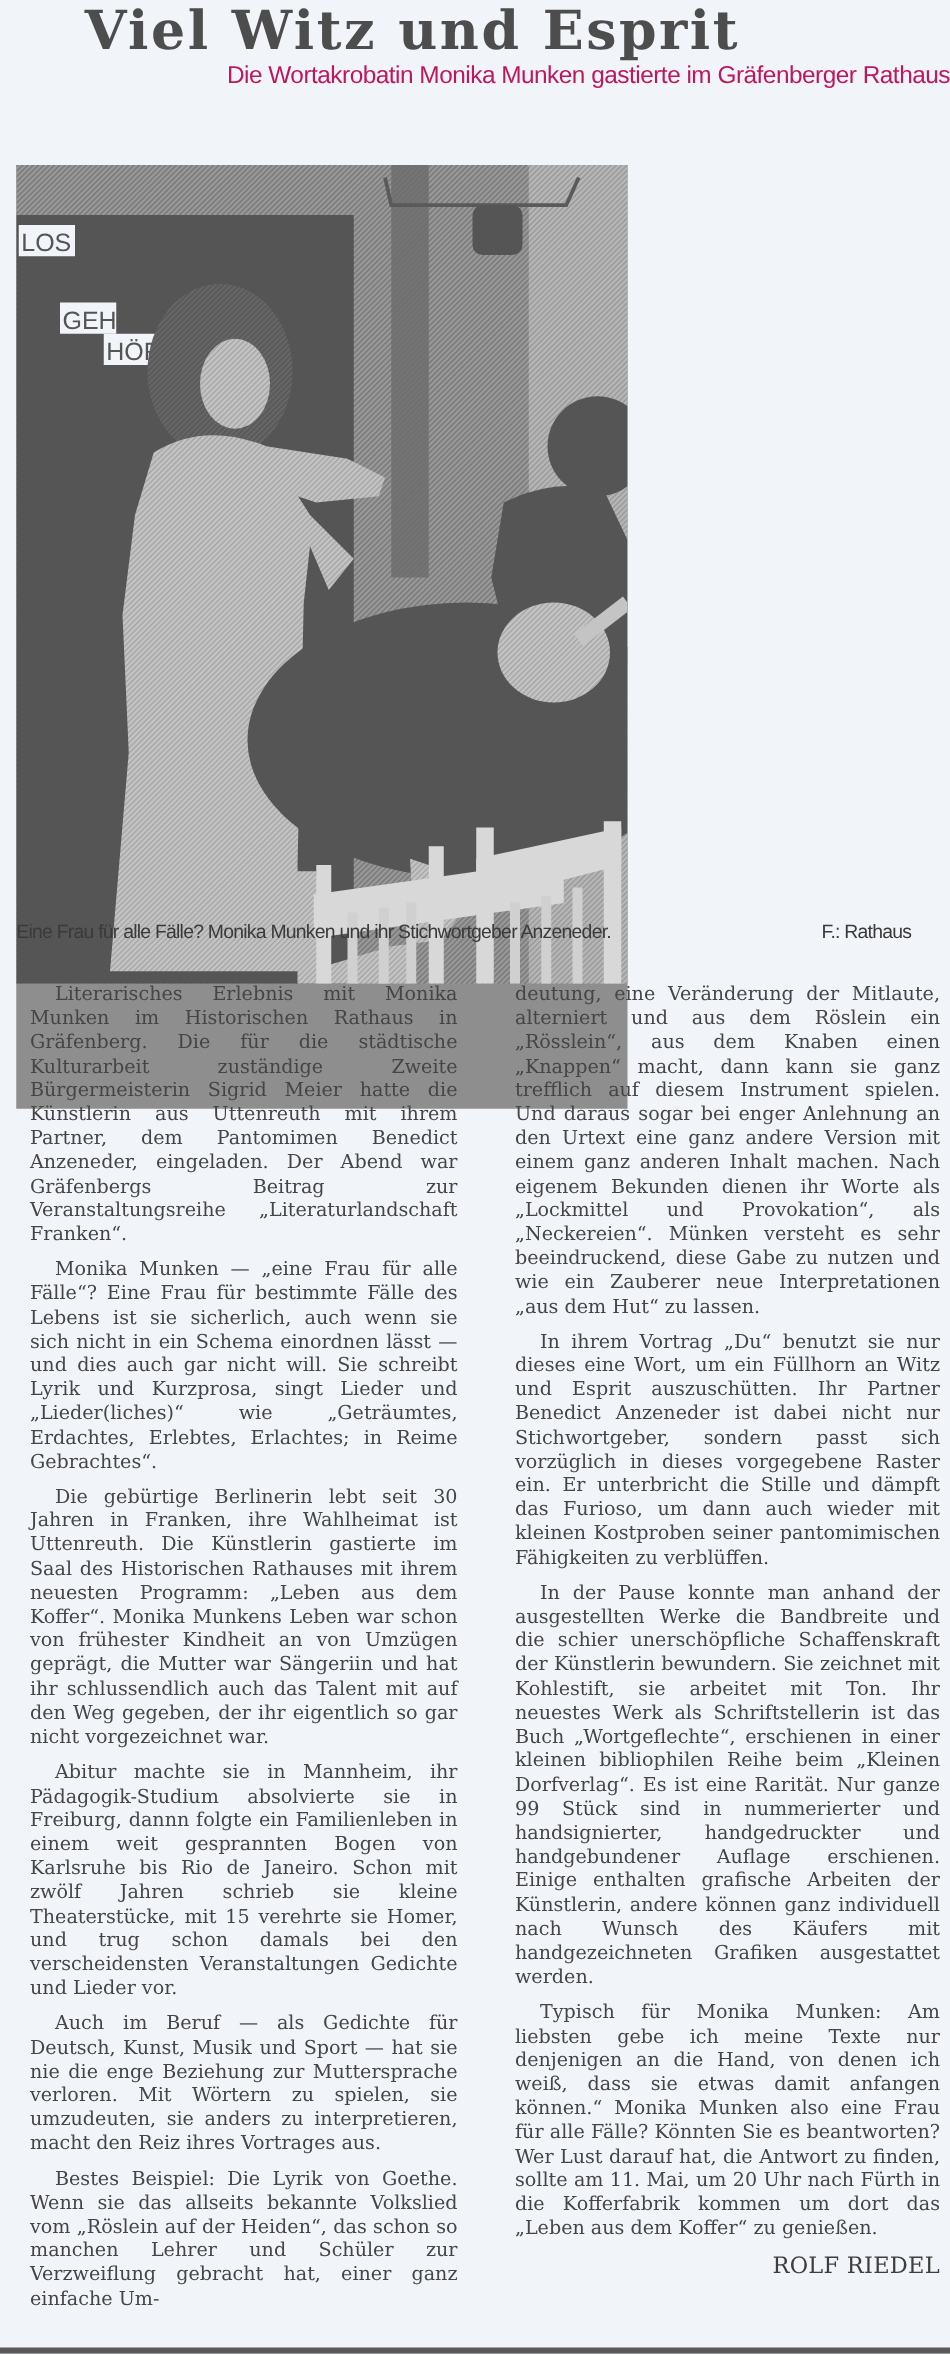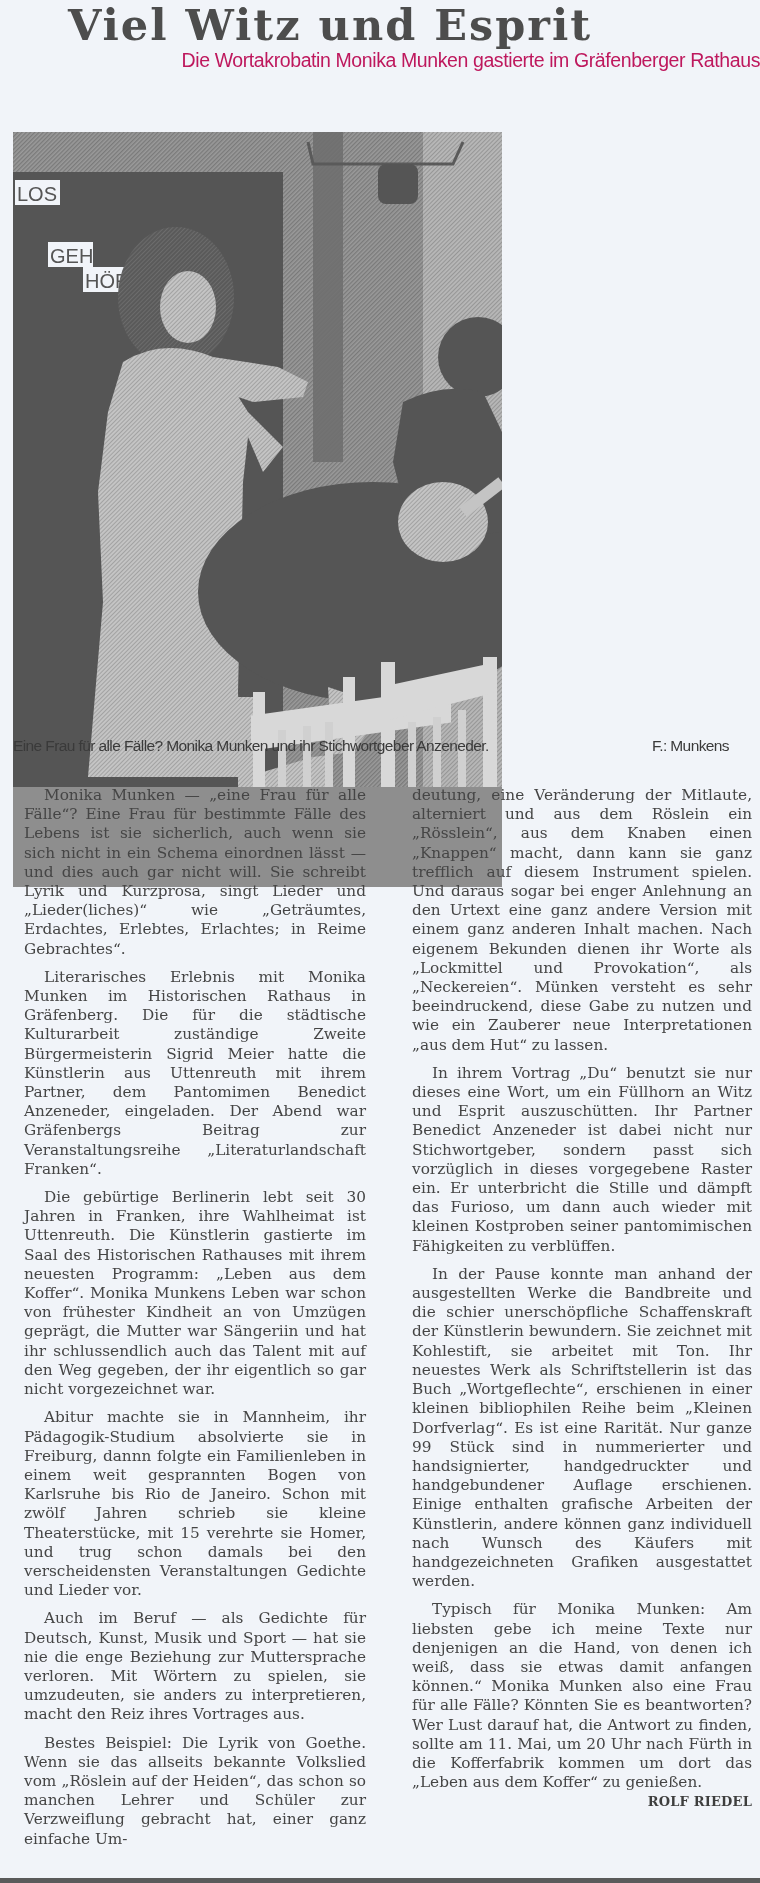"F.: Munkens" span.credit { text: Munkens -> Rathaus }
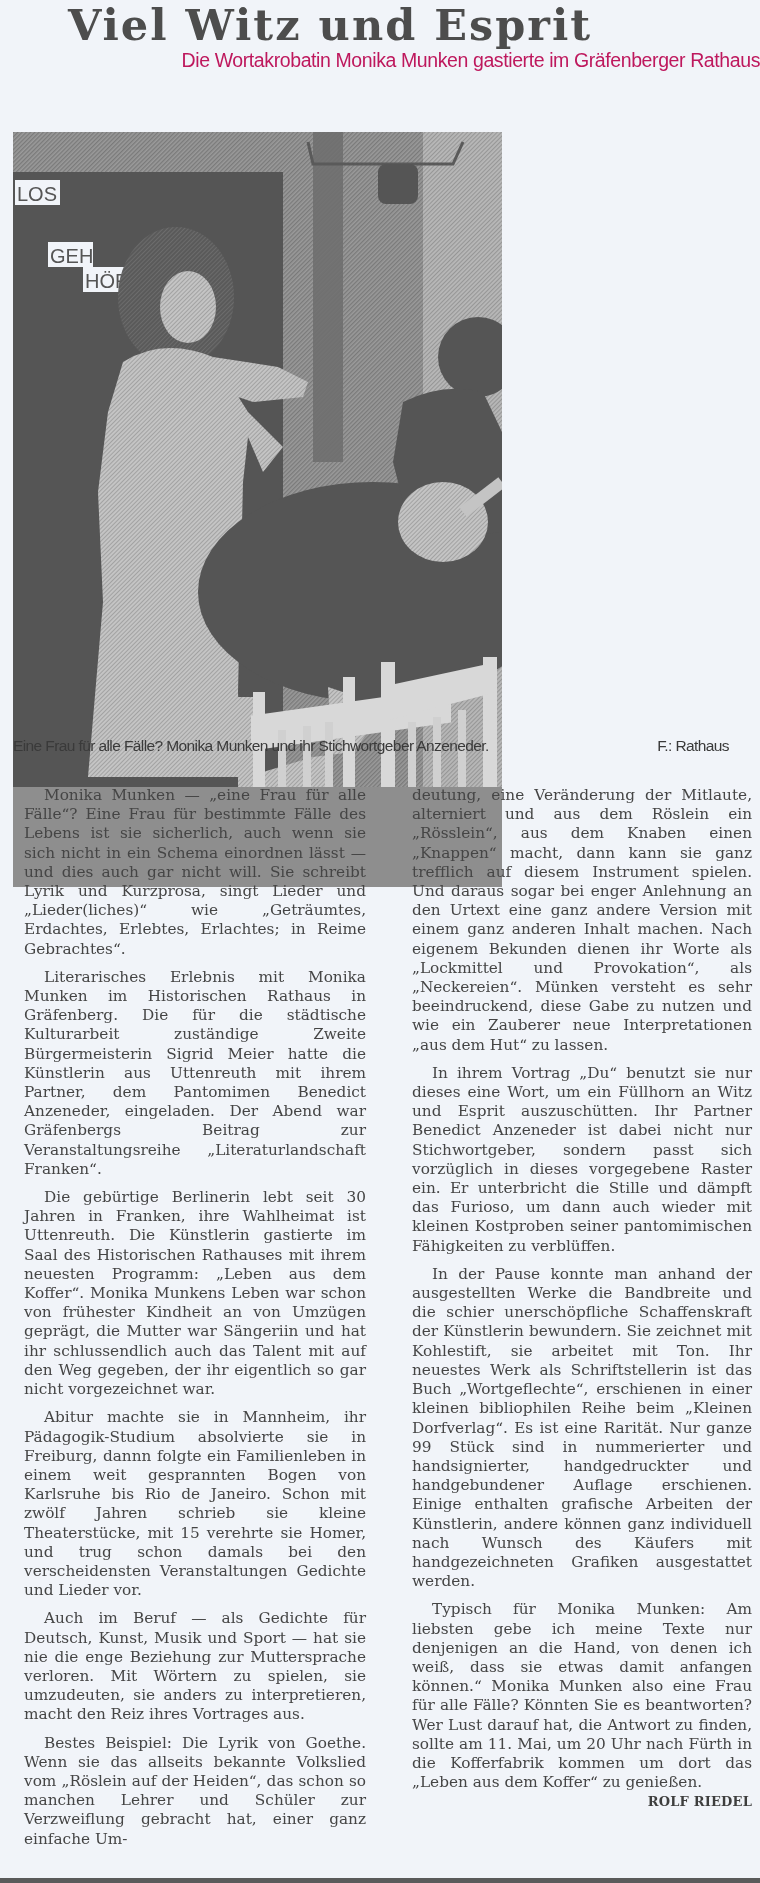"Monika Munken — „eine Frau" p { order: before "Literarisches Erlebnis mit Monika Munken" -> after "Literarisches Erlebnis mit Monika Munken" }
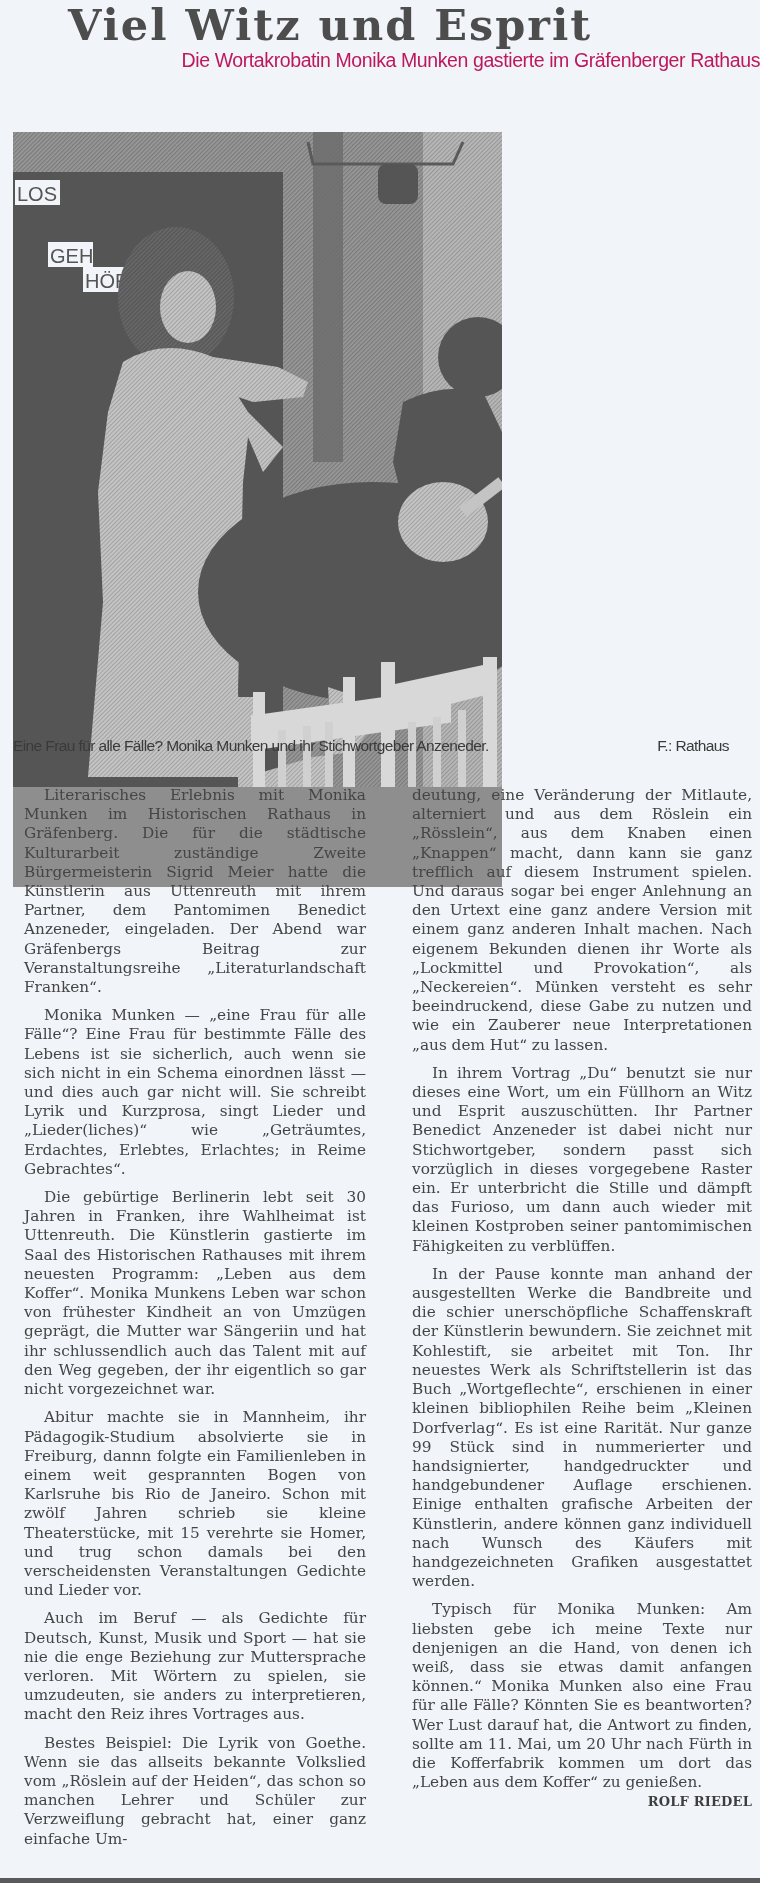"ROLF RIEDEL" .byline { font-size: 13px -> 18px; font-weight: bold -> normal; margin-top: 0 -> 11px }
